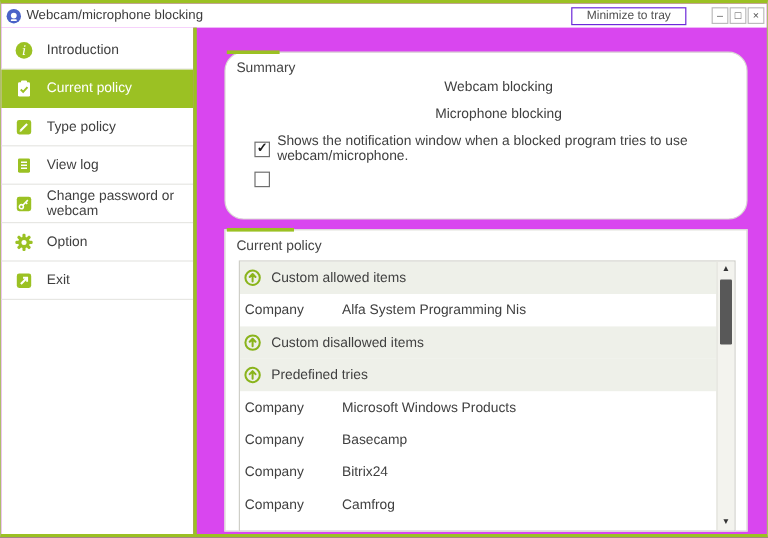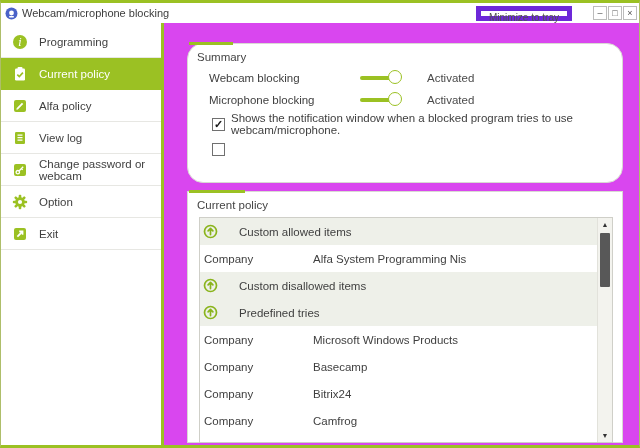"Minimize to tray" .tray-btn { border: 5px solid #6d28d9 -> 1px solid #6d28d9 }
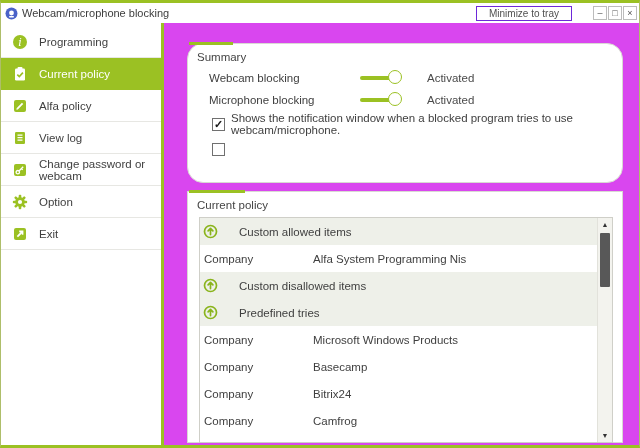"Programming" span { text: Programming -> Introduction }
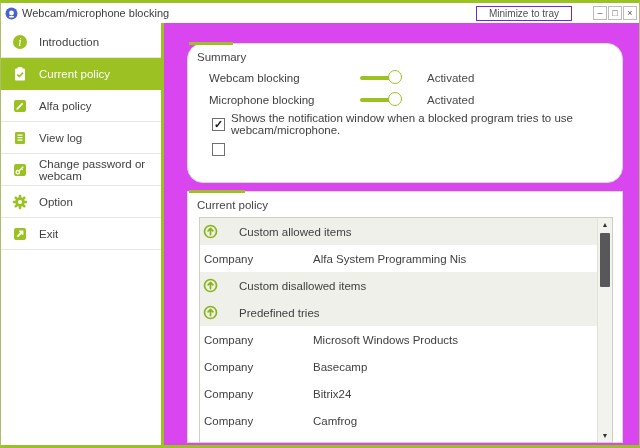"Webcam blocking" .toggle-row { flex-direction: none -> column }
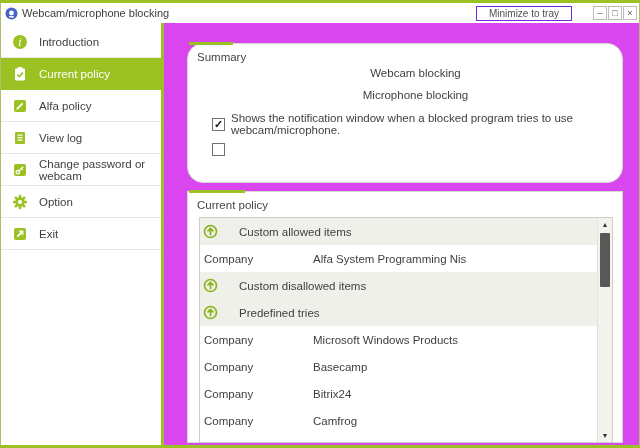"Alfa policy" span { text: Alfa -> Type }
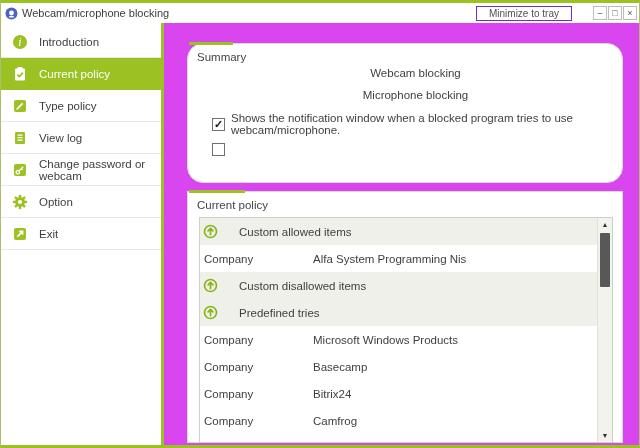"Custom allowed items" .prow.group { gap: 21px -> 8px }
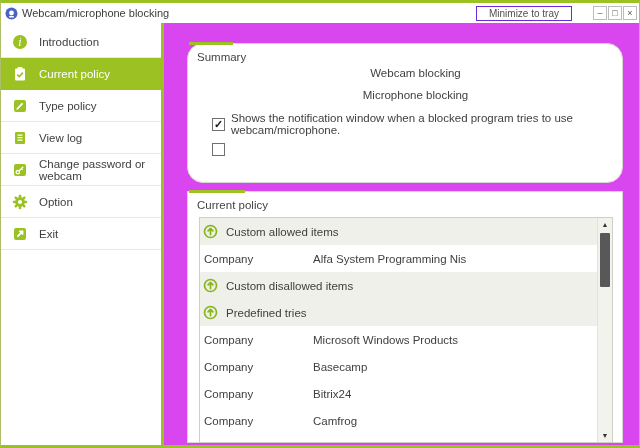"Company" .prow { gap: 28px -> none }
